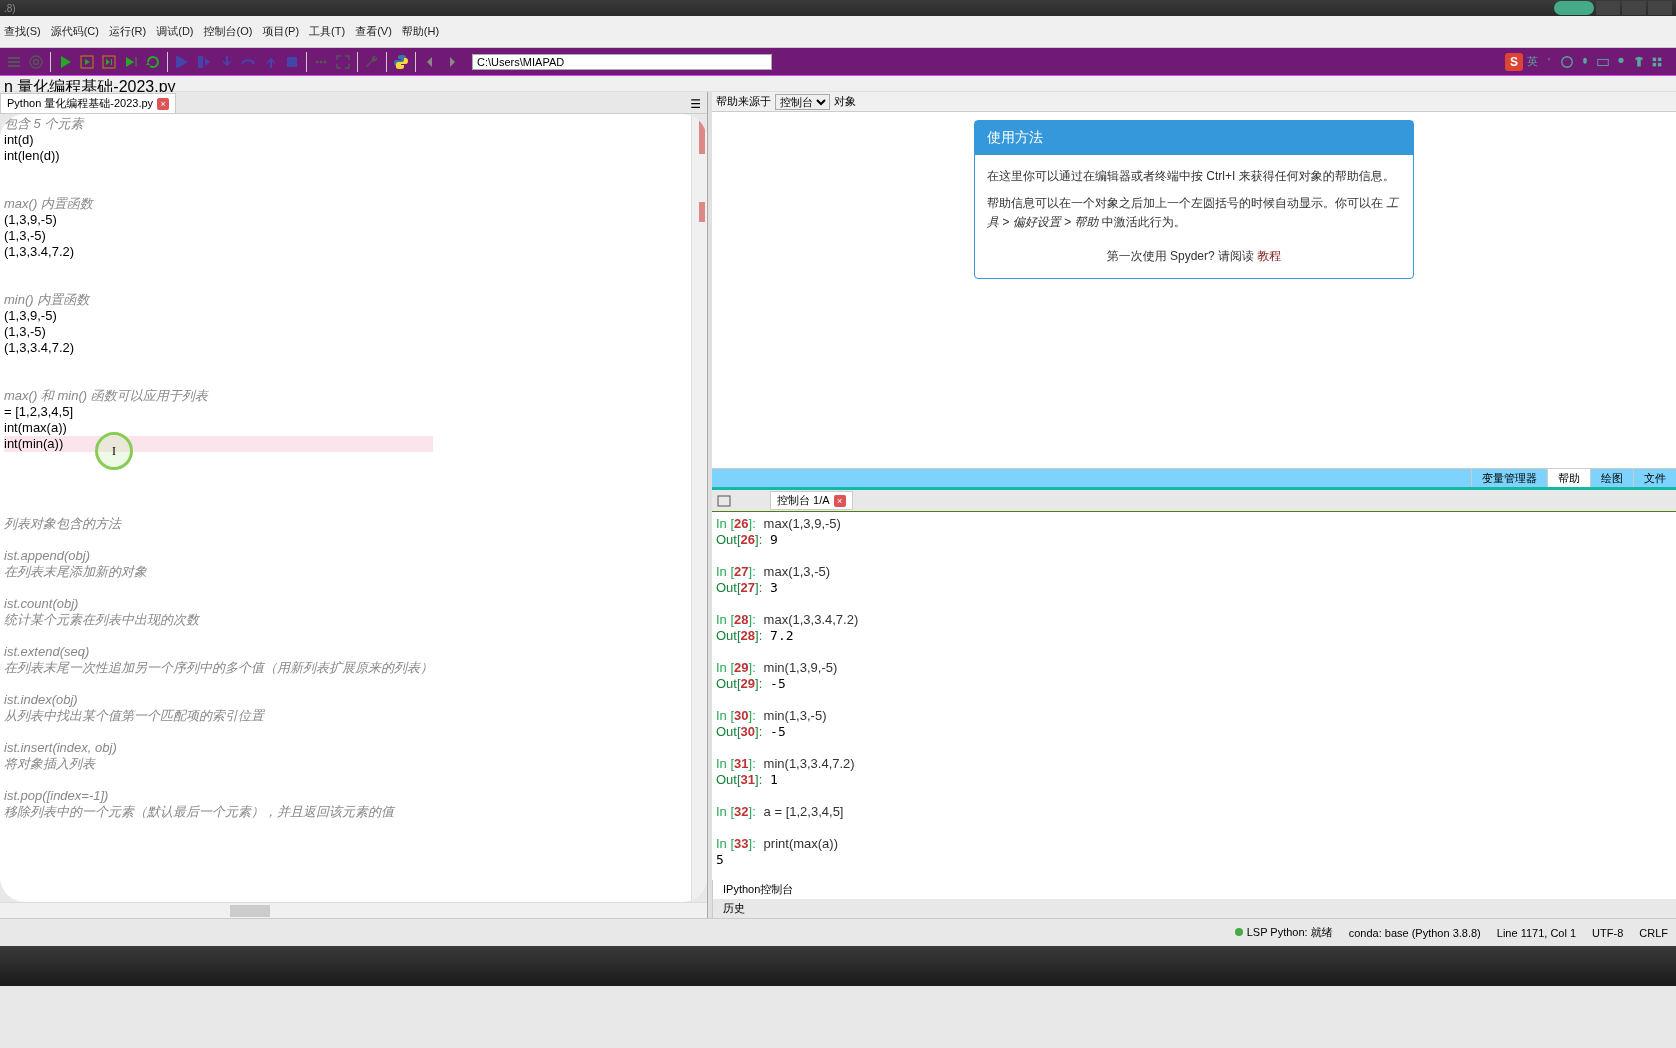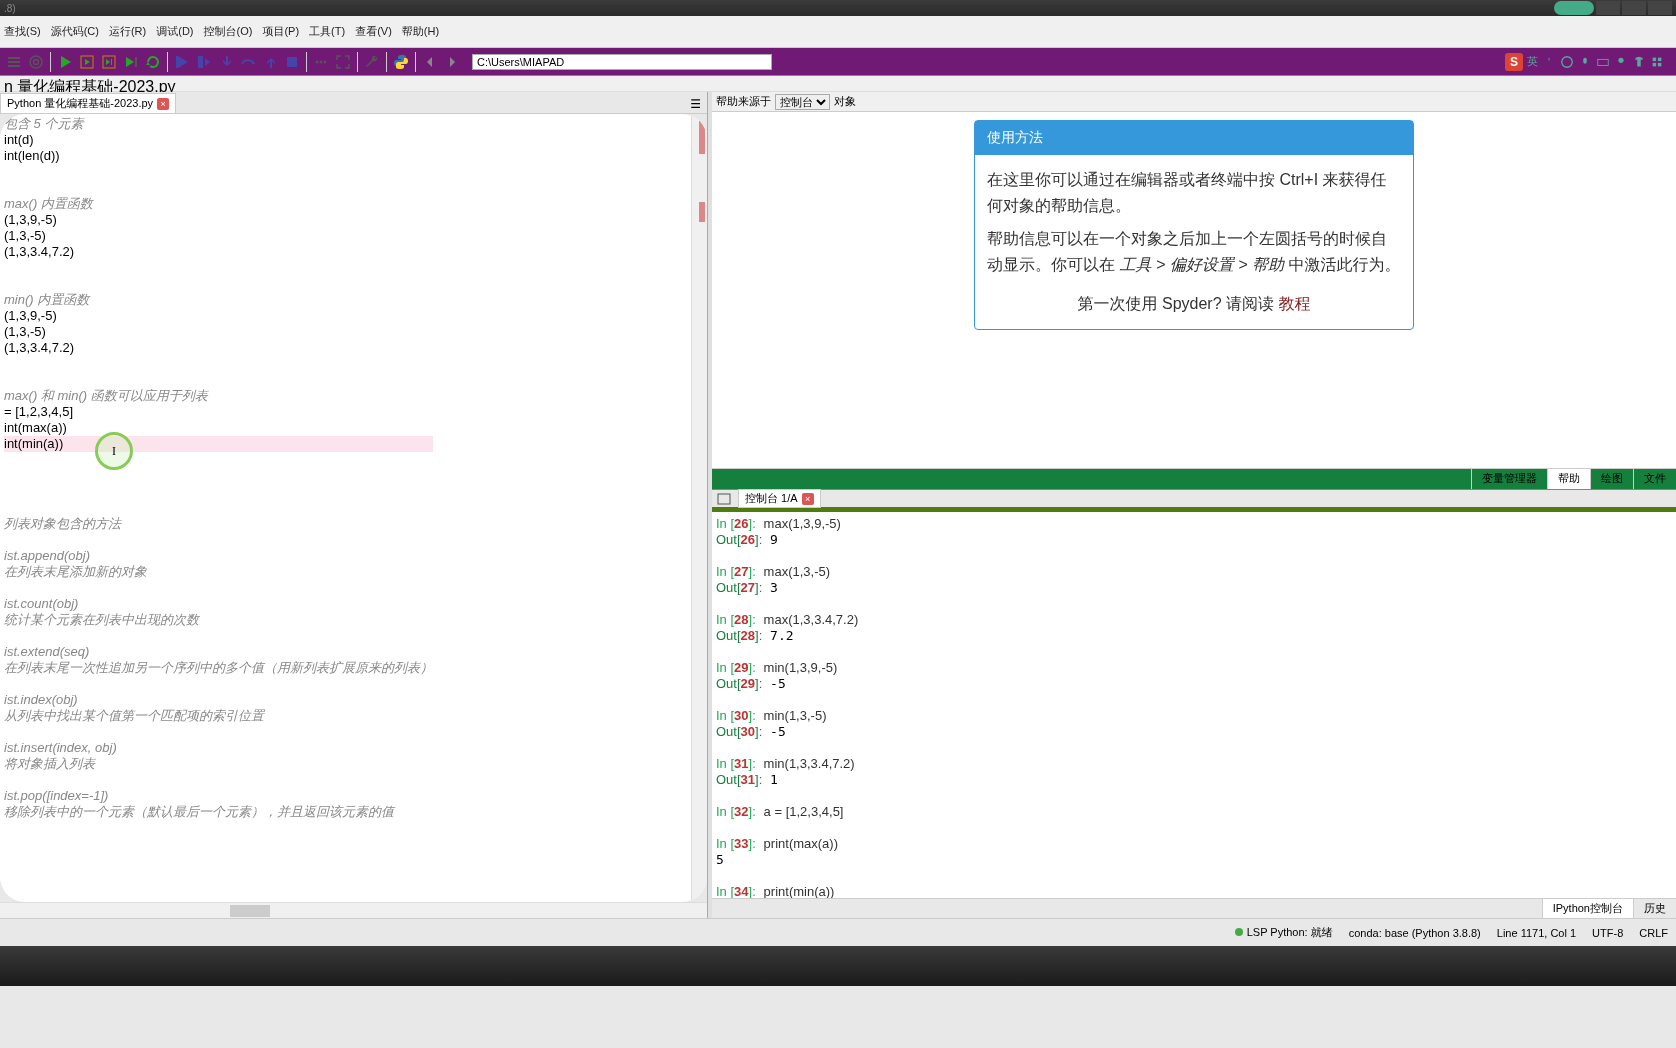"在这里你可以通过在编辑器或者终端中按 Ctrl+I 来获得任何对象的帮助信息。" .help-card-body { font-size: 16px -> 12px }
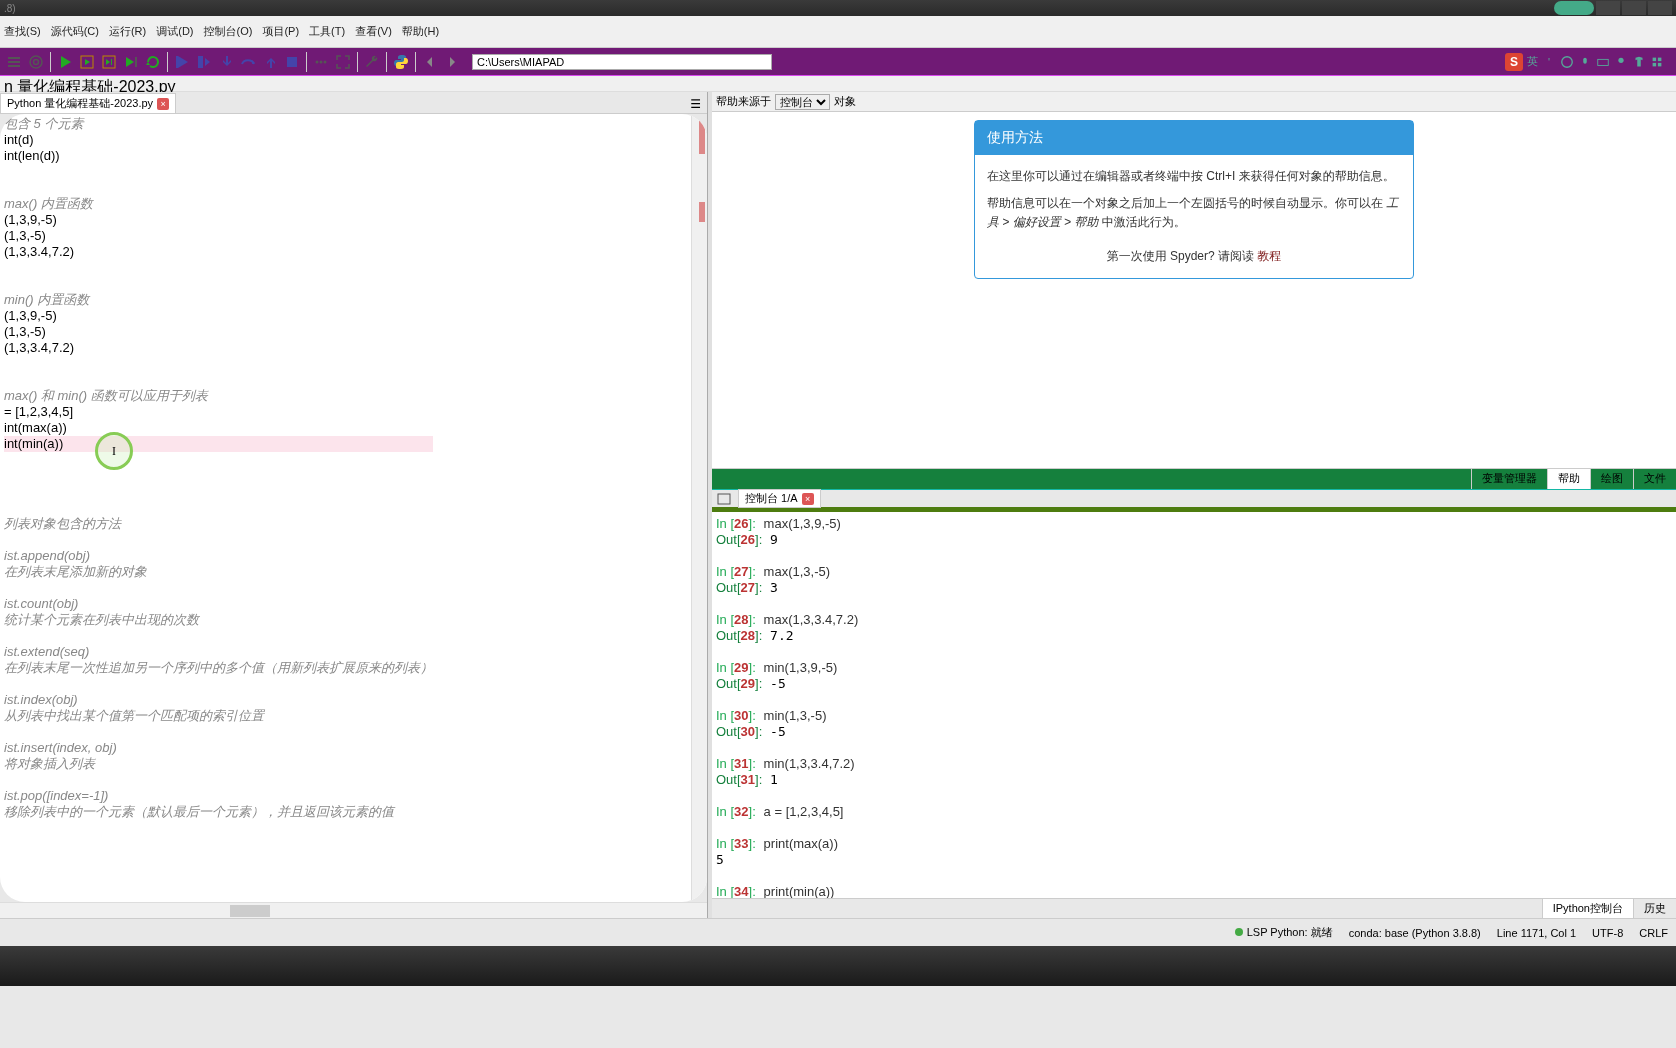"变量管理器" .panel-tabs { background: #15803d -> #7dd3fc; border-bottom: 1px solid #14b8a6 -> 3px solid #14b8a6 }
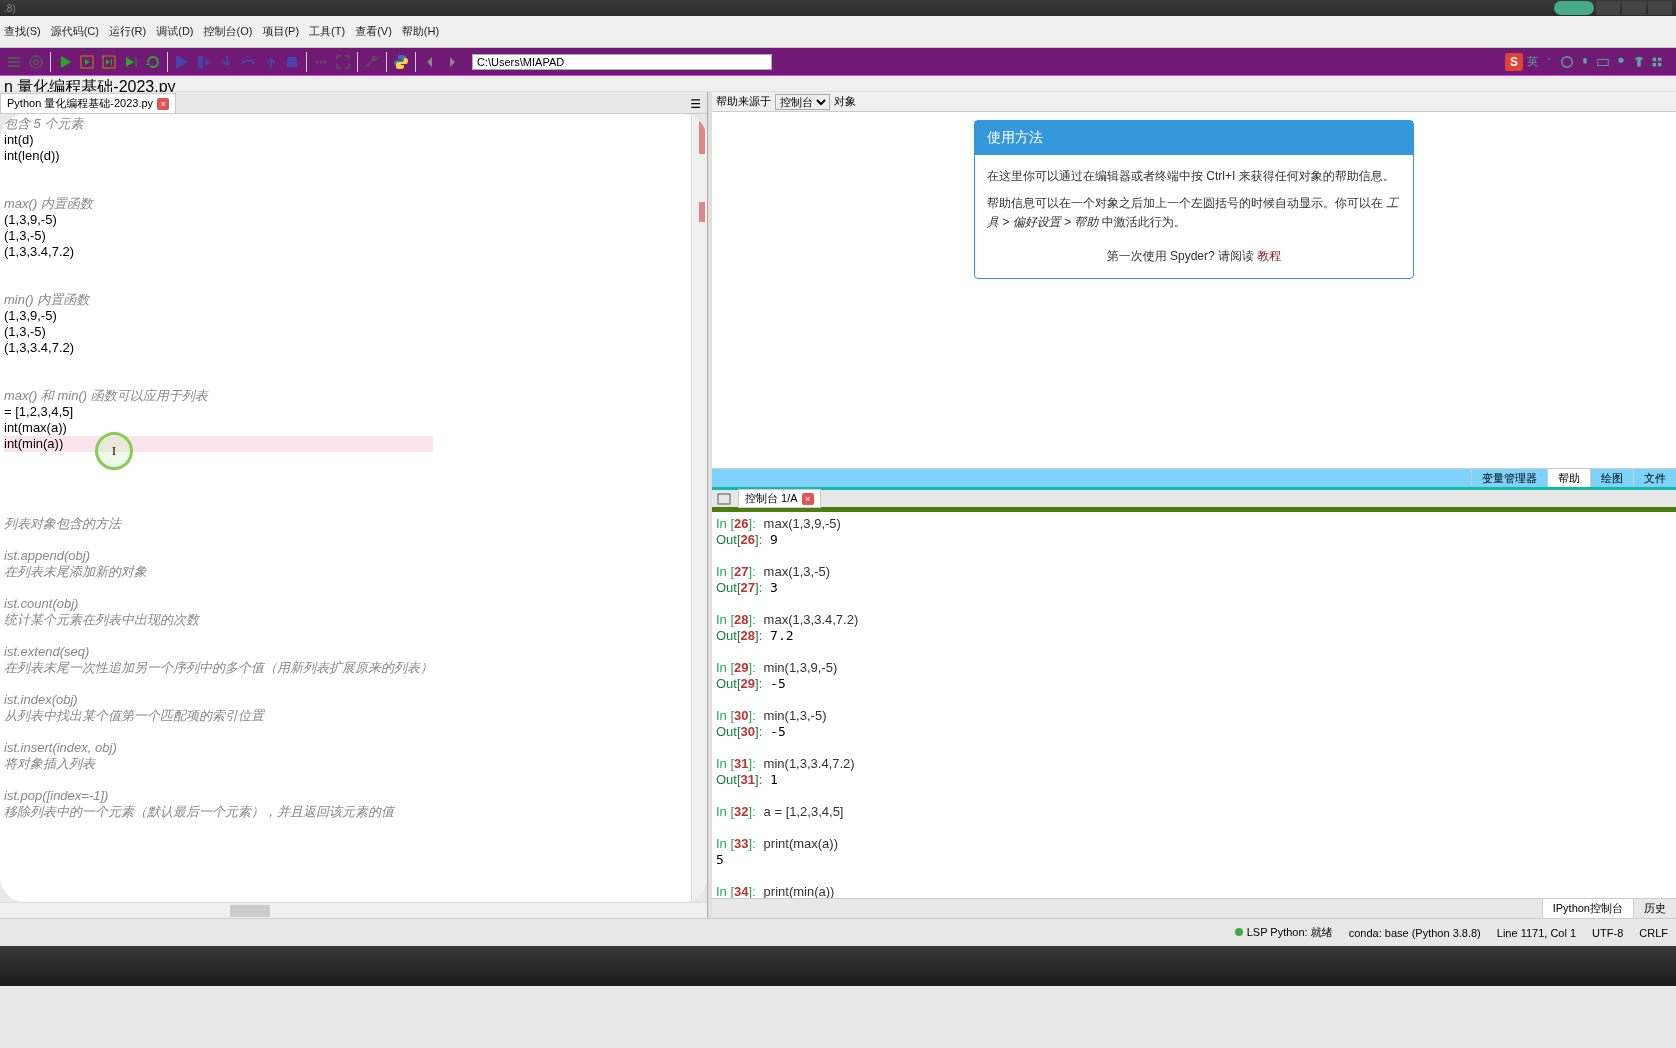"控制台 1/A" .console-tab-bar { border-bottom: 5px solid #4d7c0f -> 1px solid #4d7c0f; gap: none -> 32px }
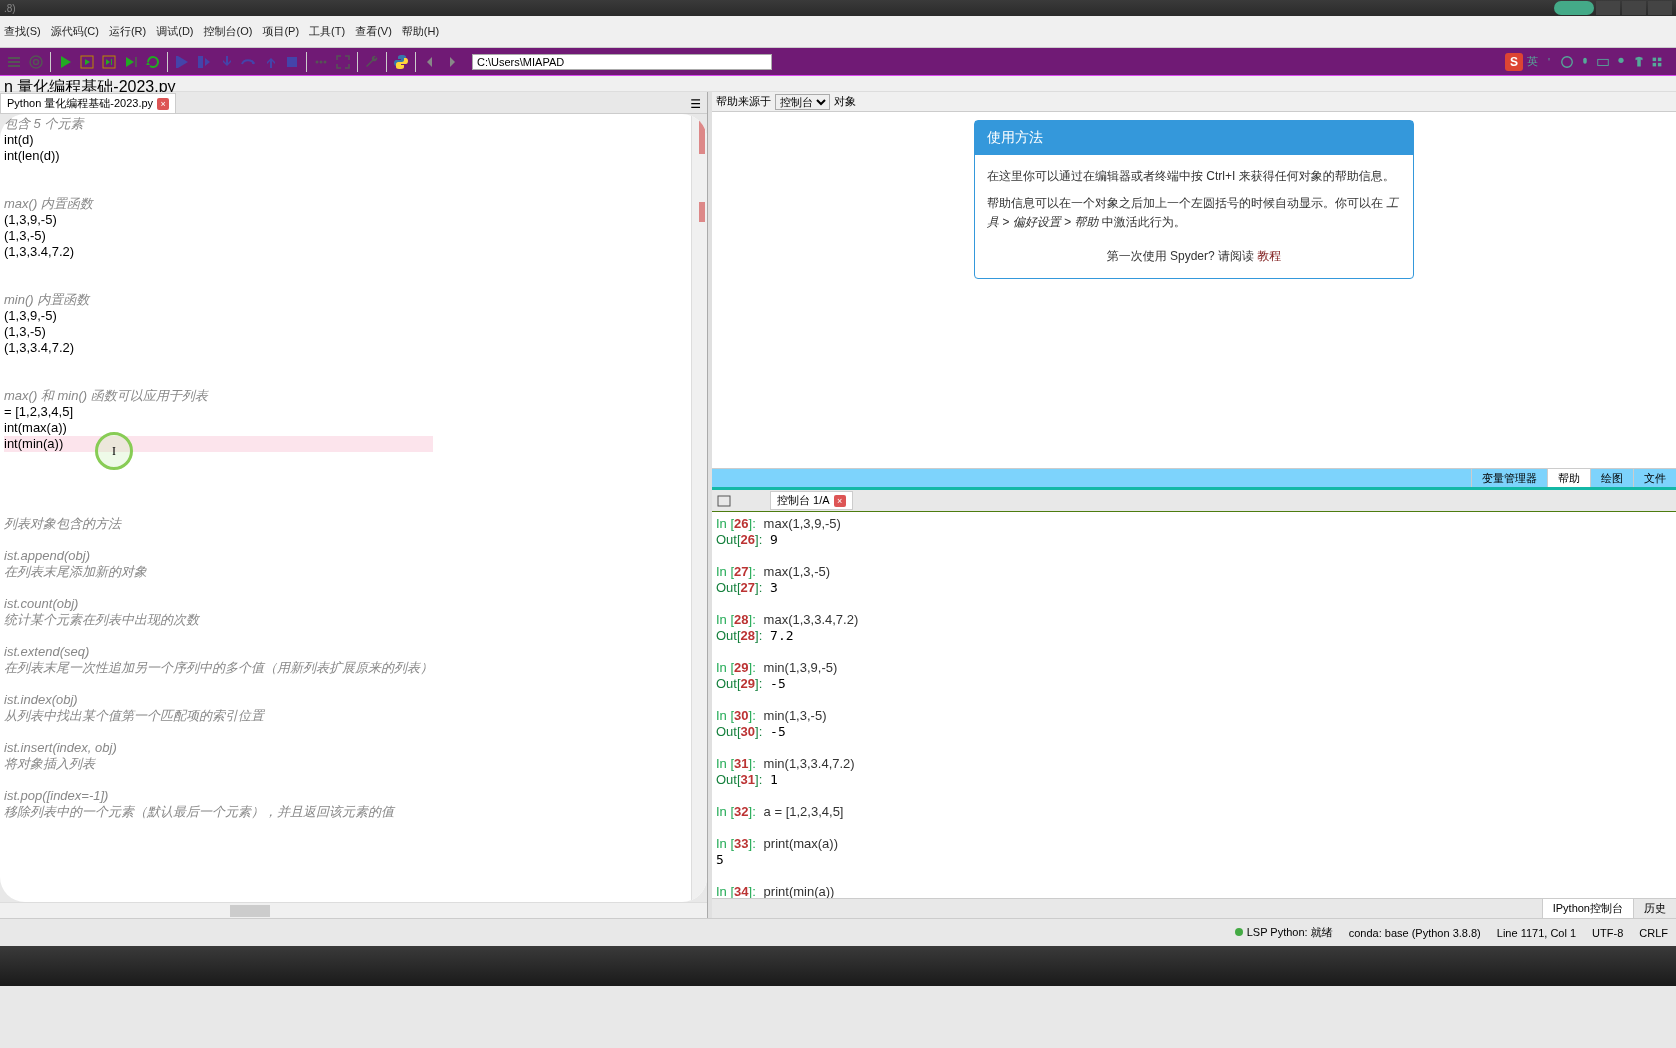"IPython控制台" .bottom-tabs { flex-direction: none -> column }
